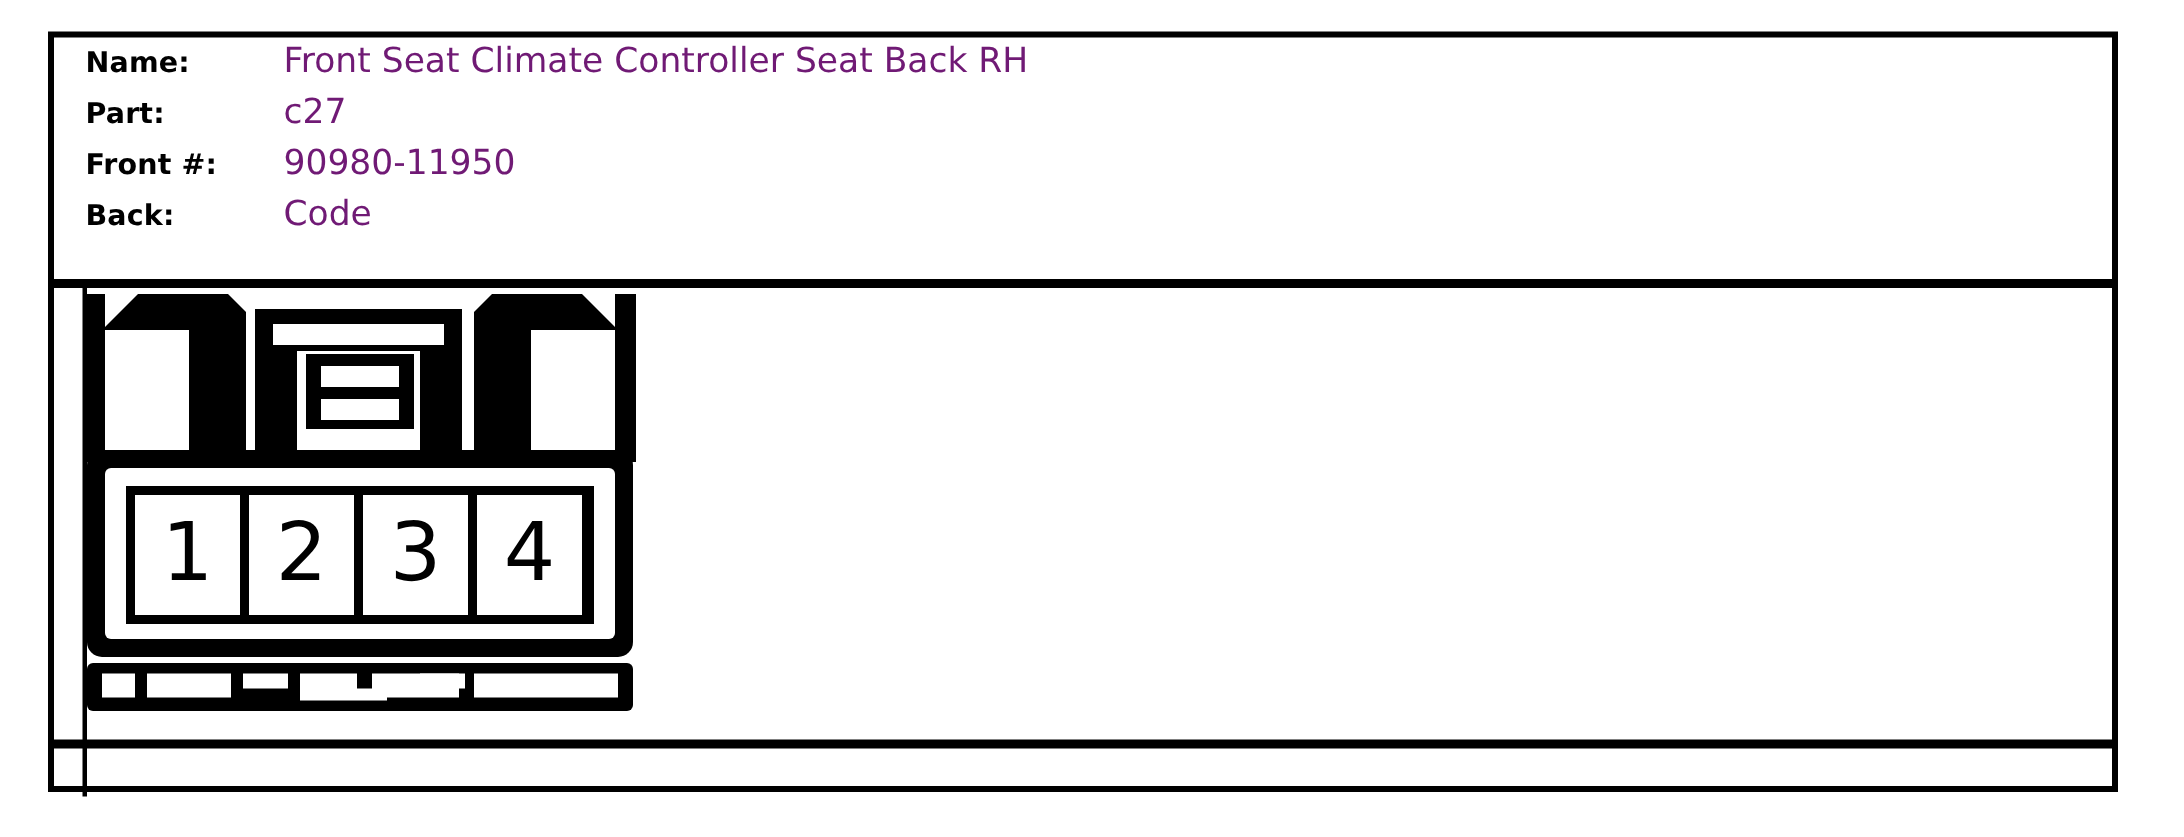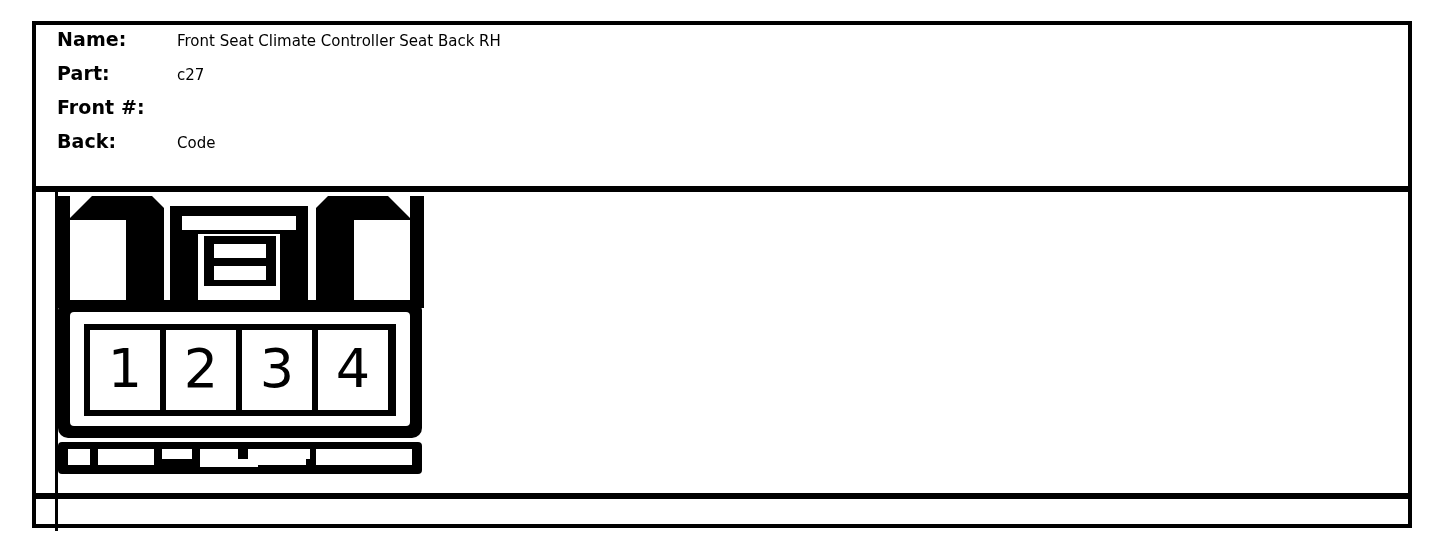"Name:" .info-row { gap: none -> 12px }
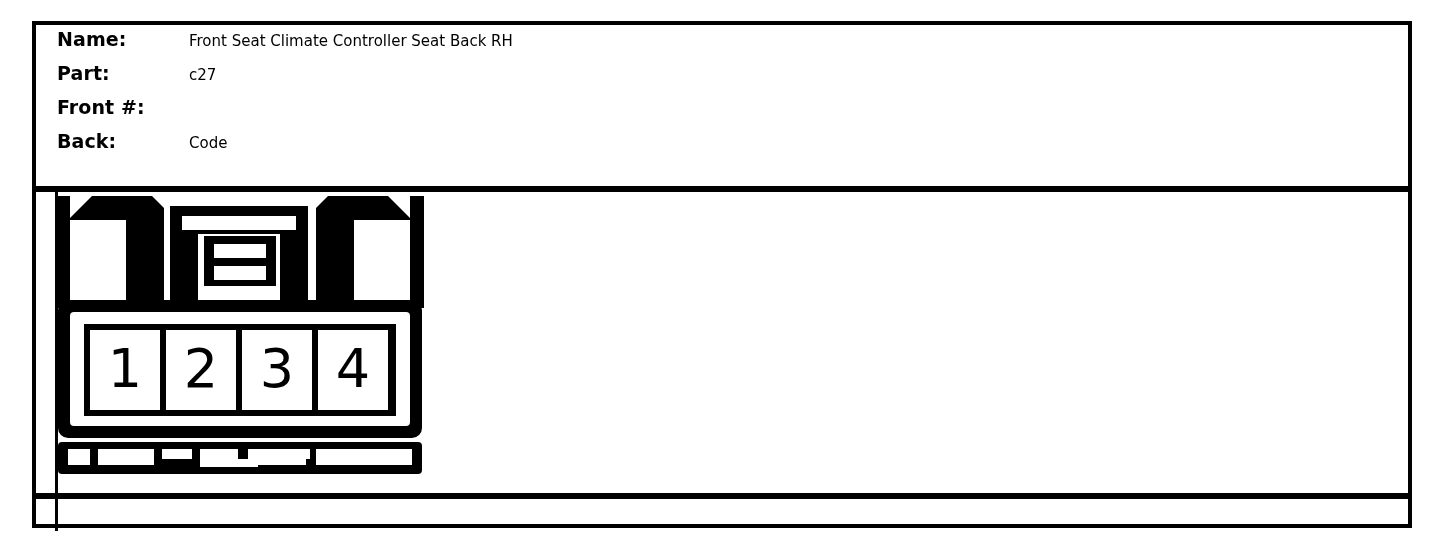"Front Seat Climate Controller Seat" .info-value { color: #000000 -> #701a75; font-size: 15px -> 23px }
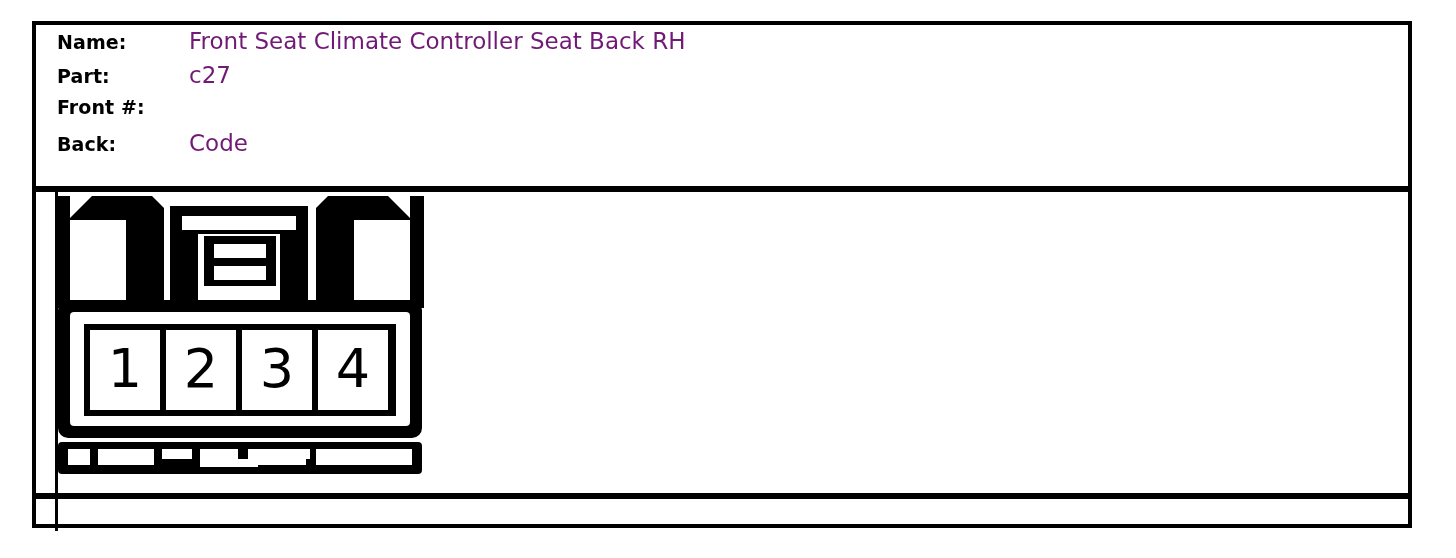"90980-11950" span.info-value { html: none -> <span>90980-11950</span> }
